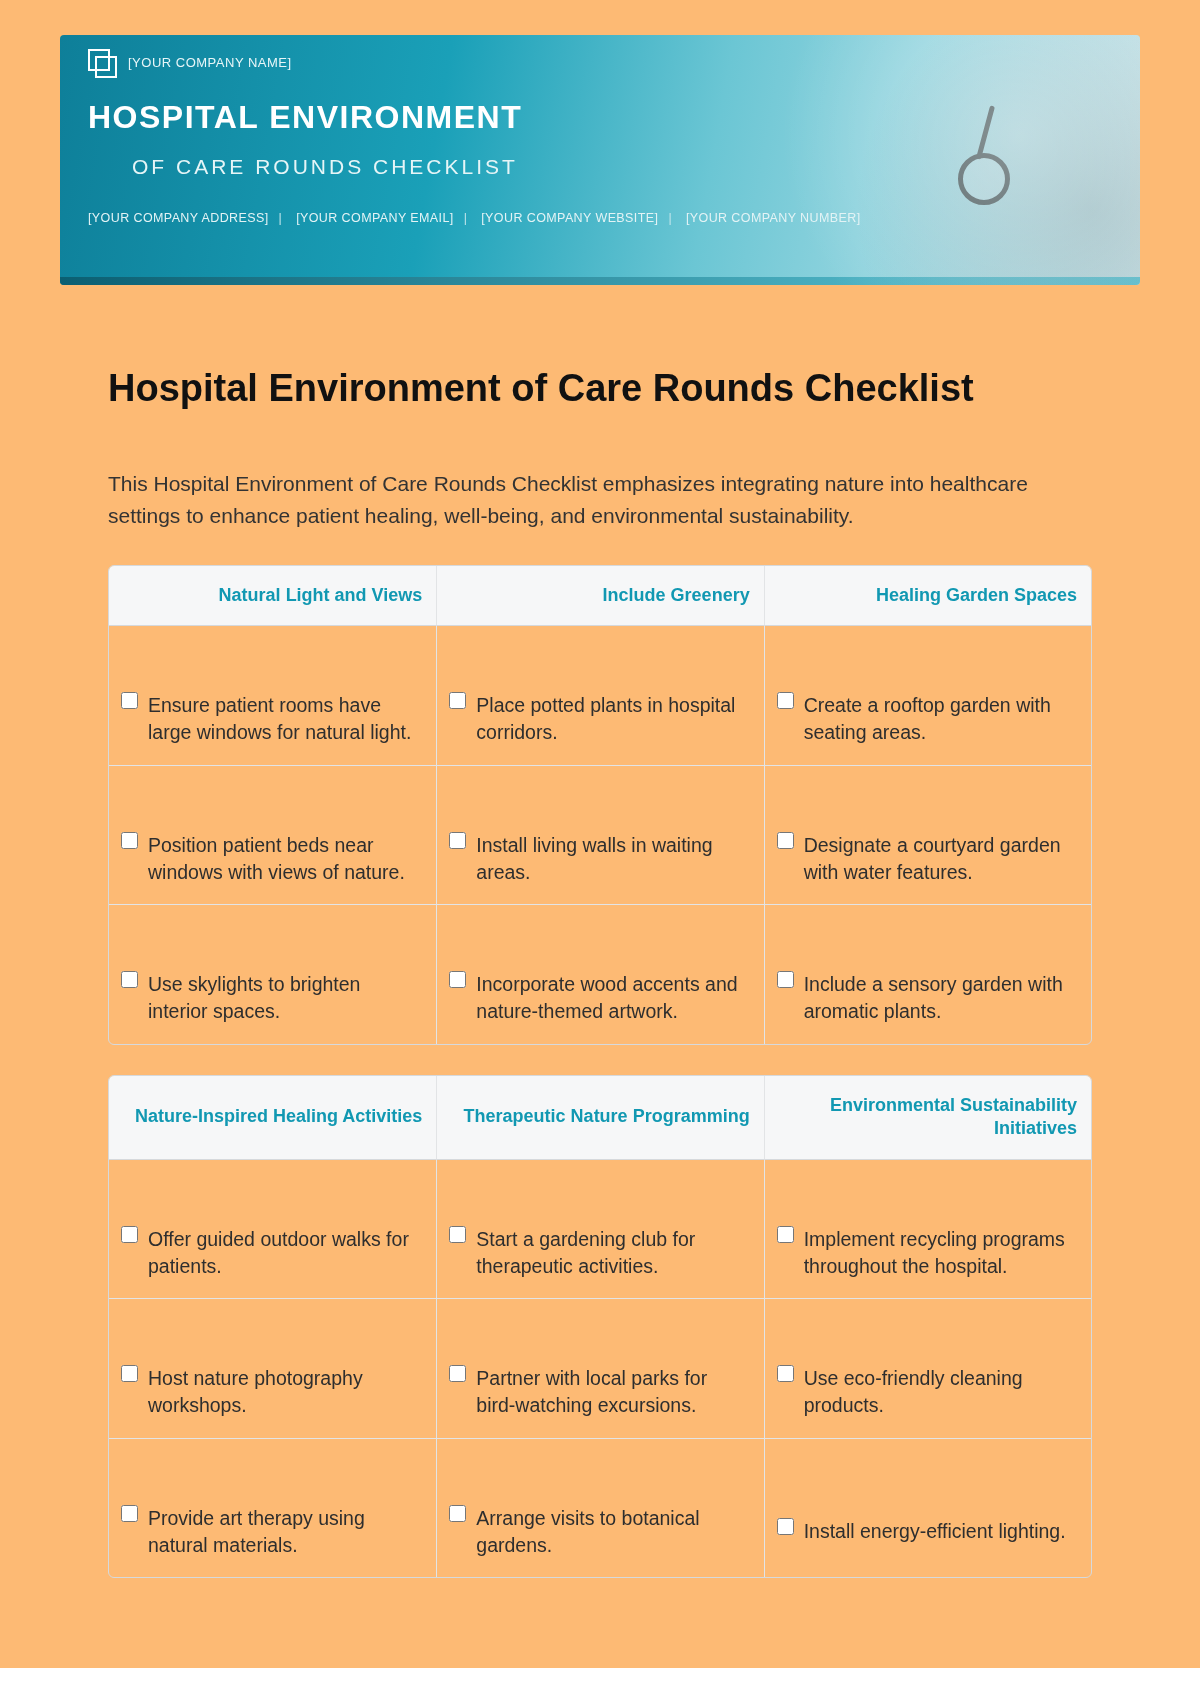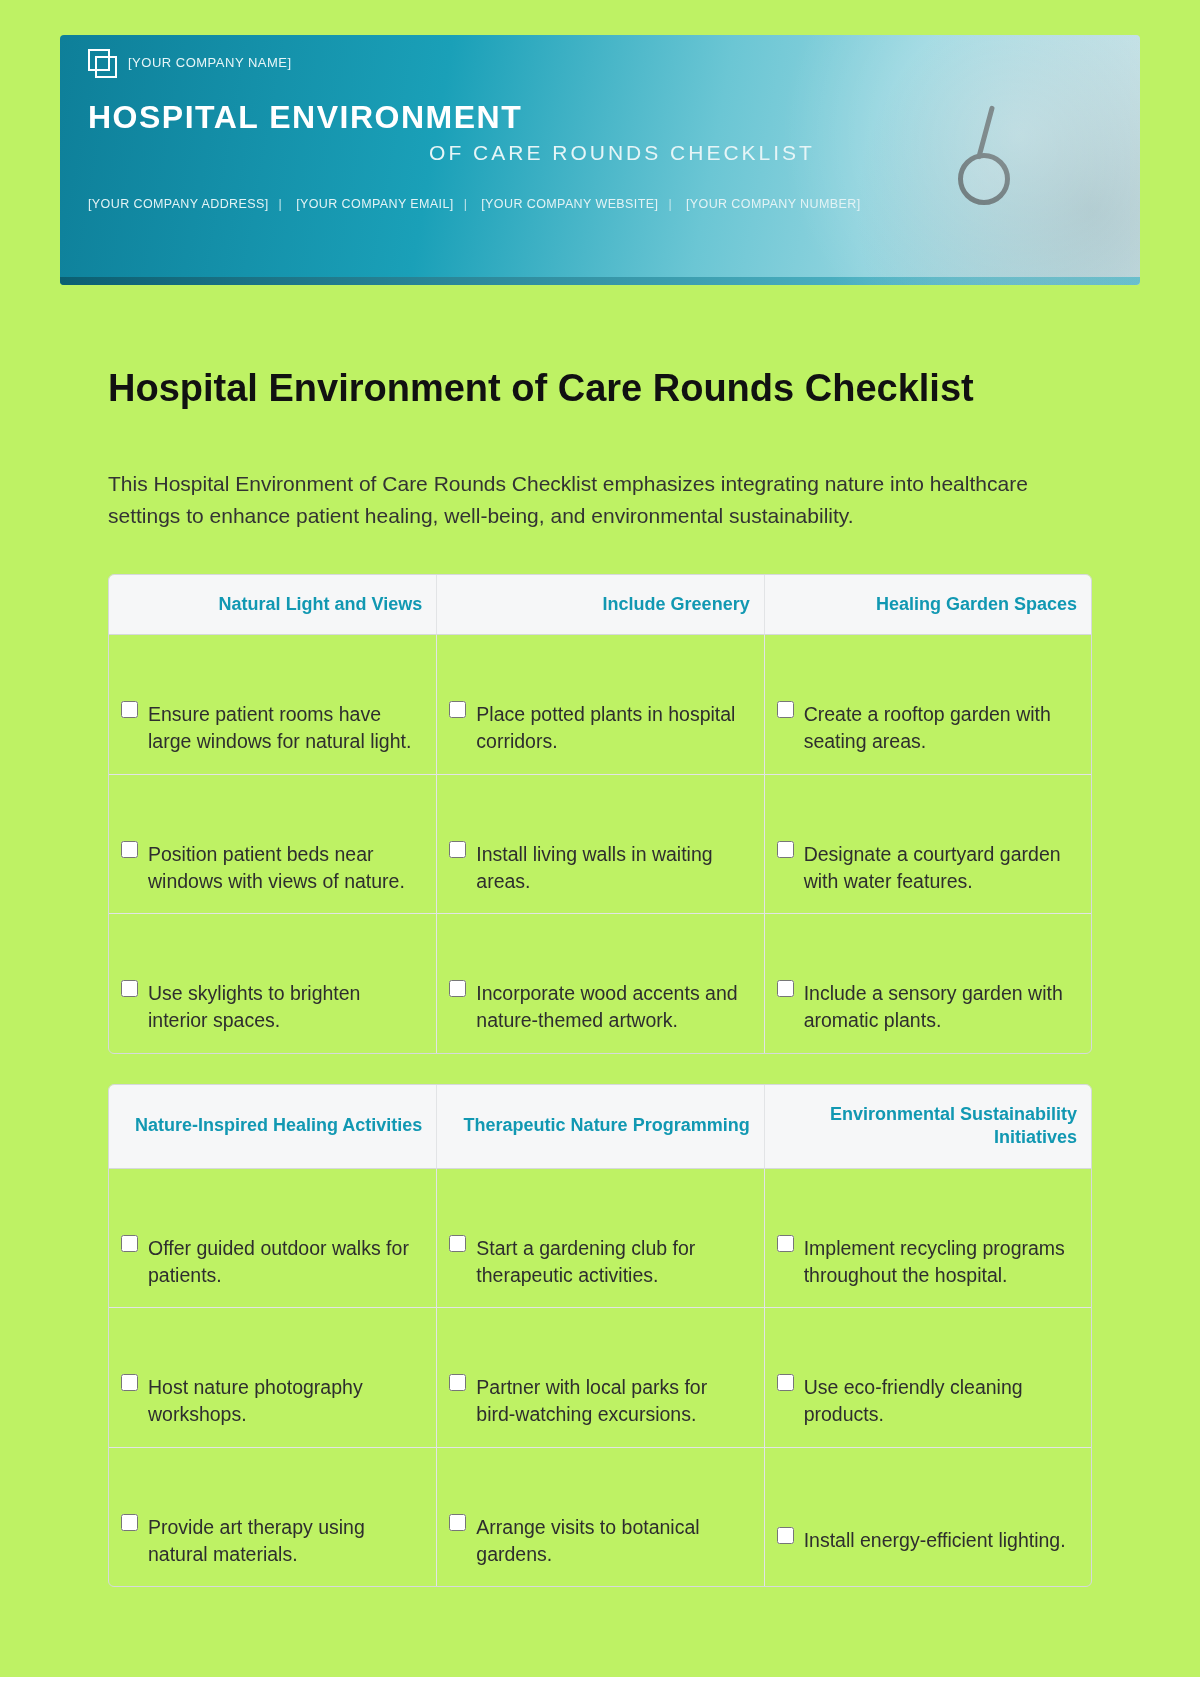"[YOUR COMPANY NAME]" .page { background: #bef264 -> #fdba74 }
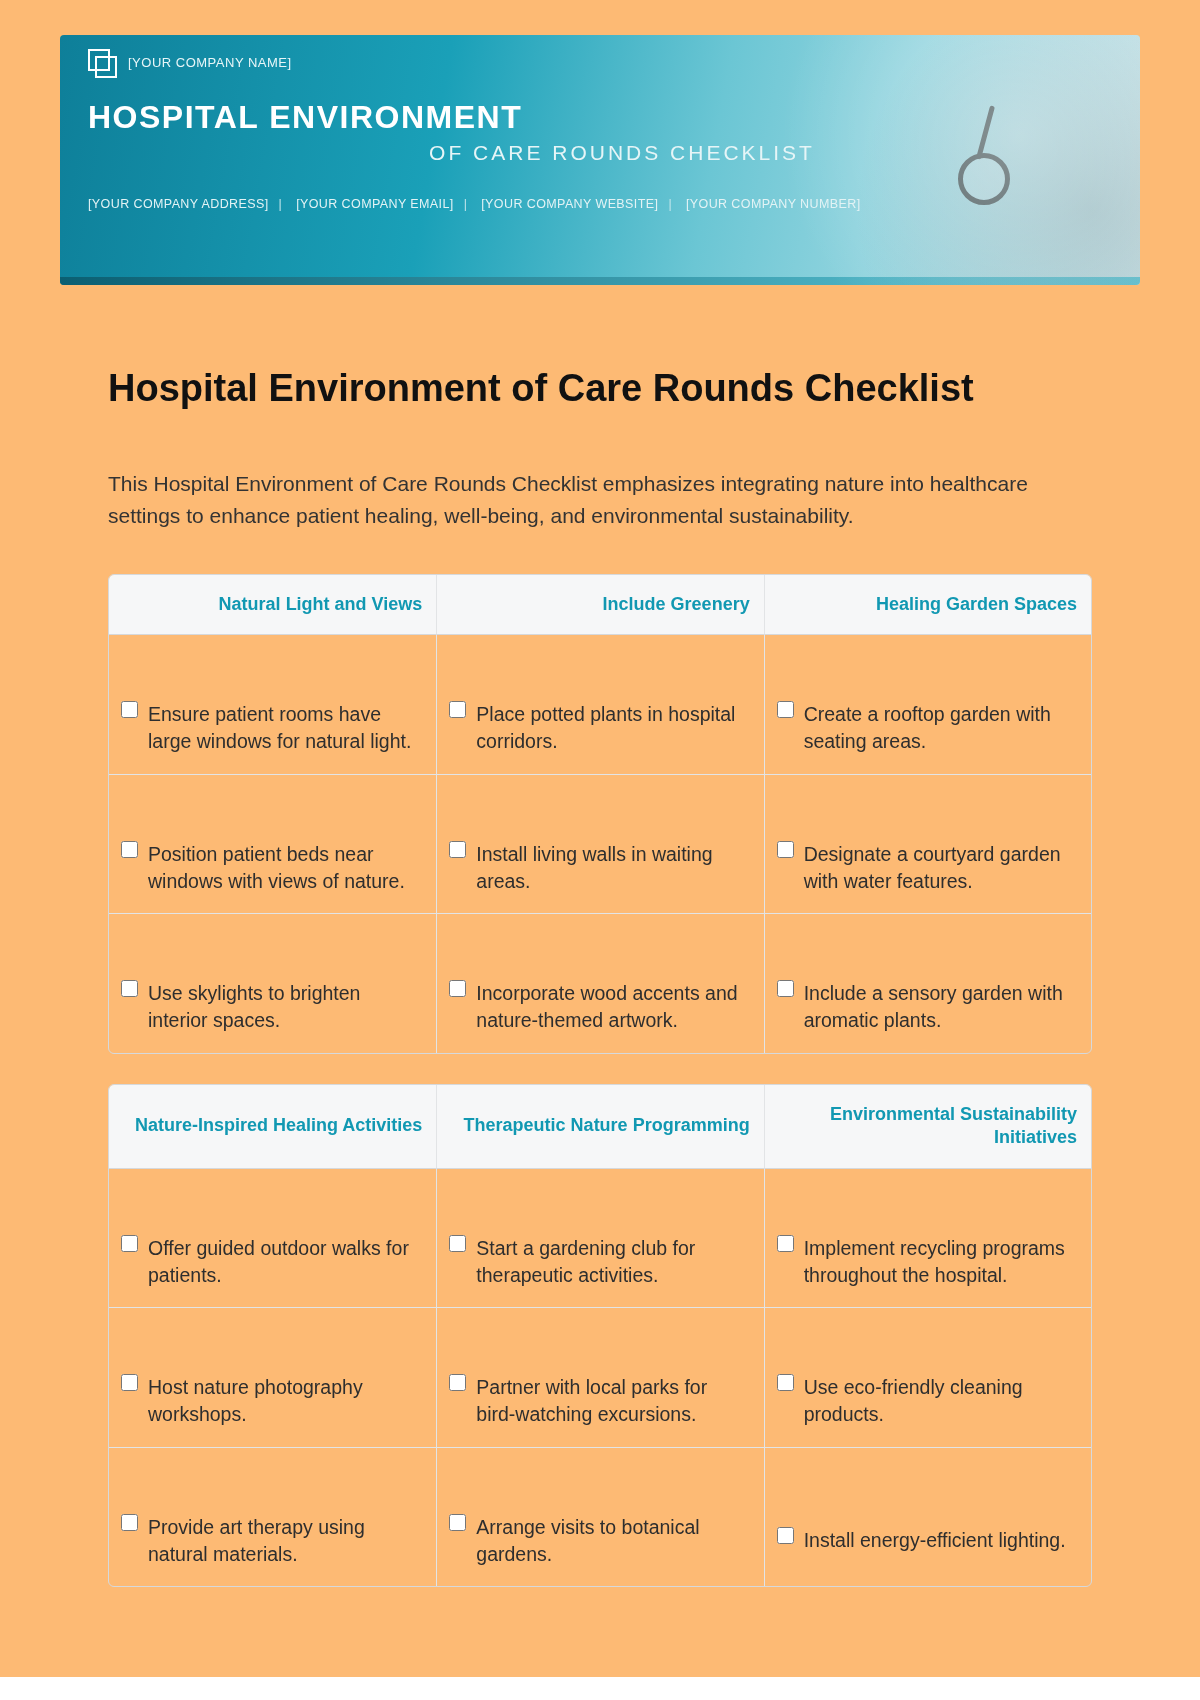"OF CARE ROUNDS CHECKLIST" .banner-subtitle { margin: 6px 0 0 44px -> 20px 0 0 44px; text-align: center -> none }
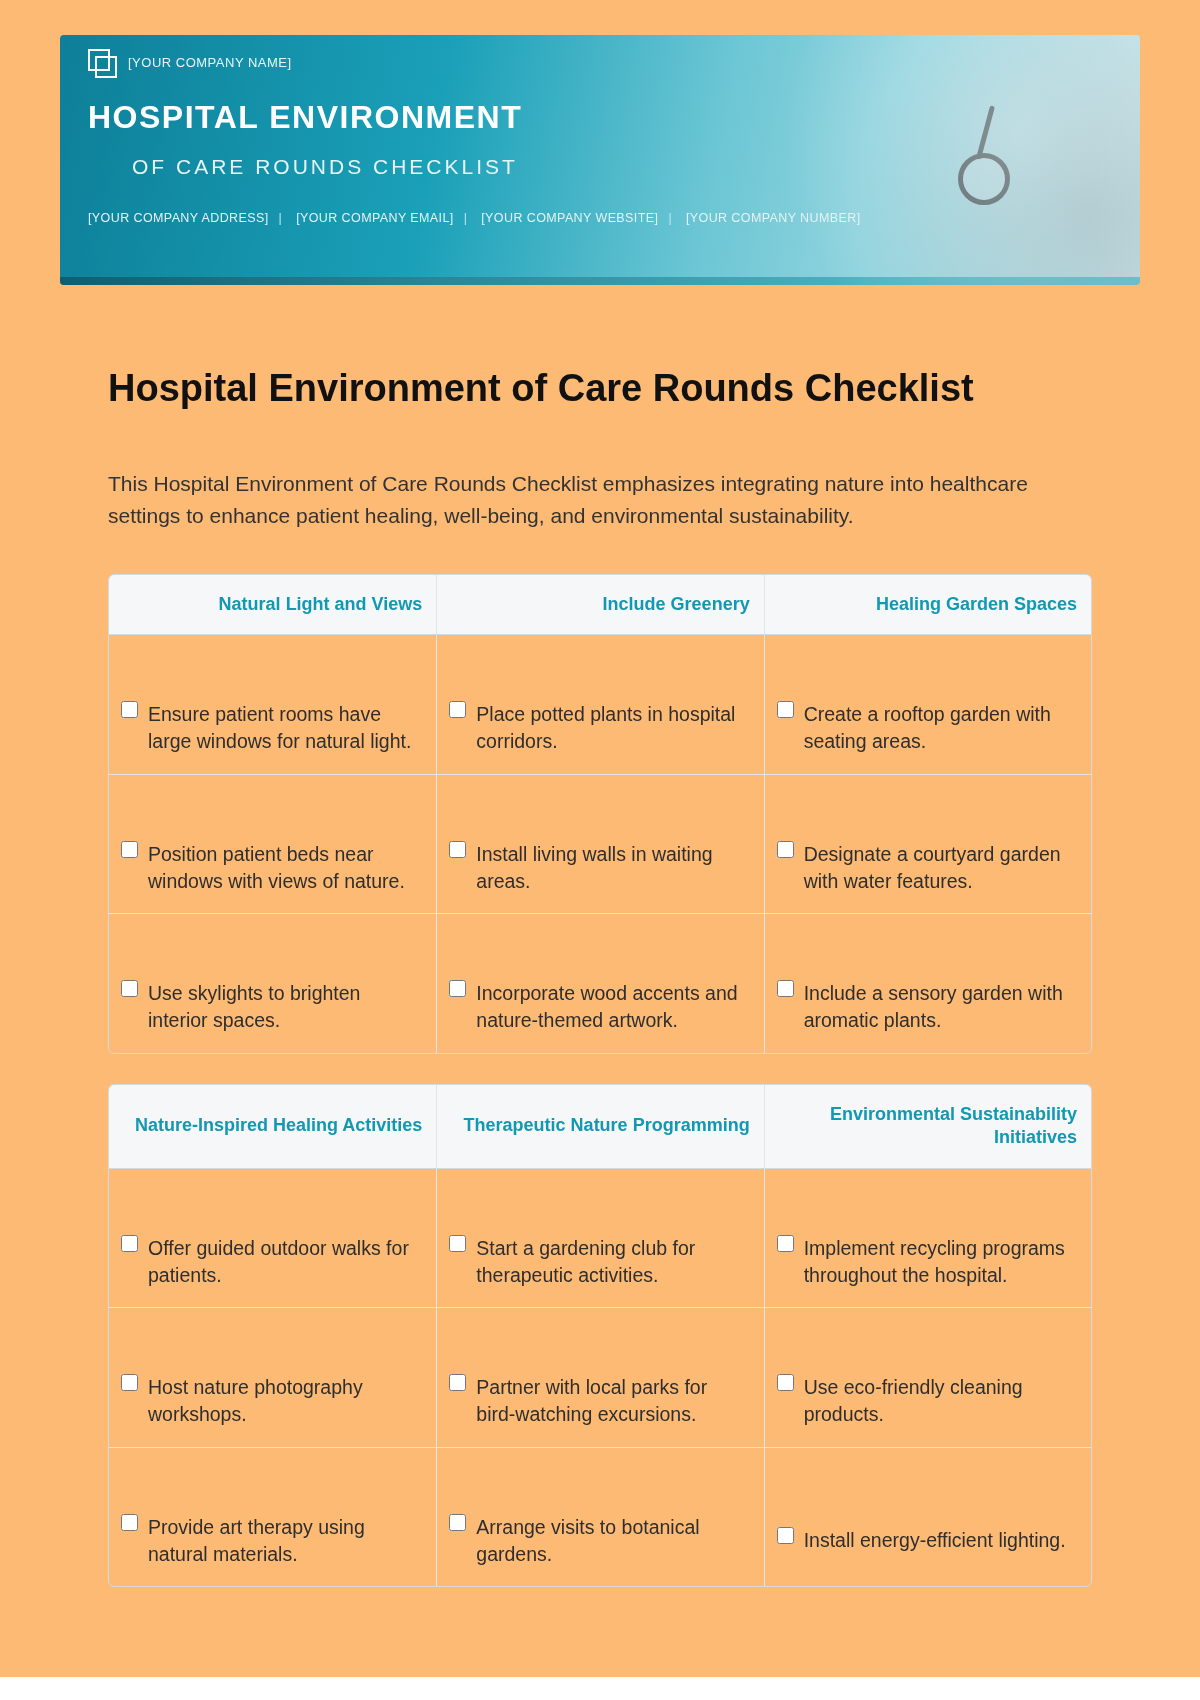"This Hospital Environment of Care" .intro { margin-bottom: 41px -> 32px }
